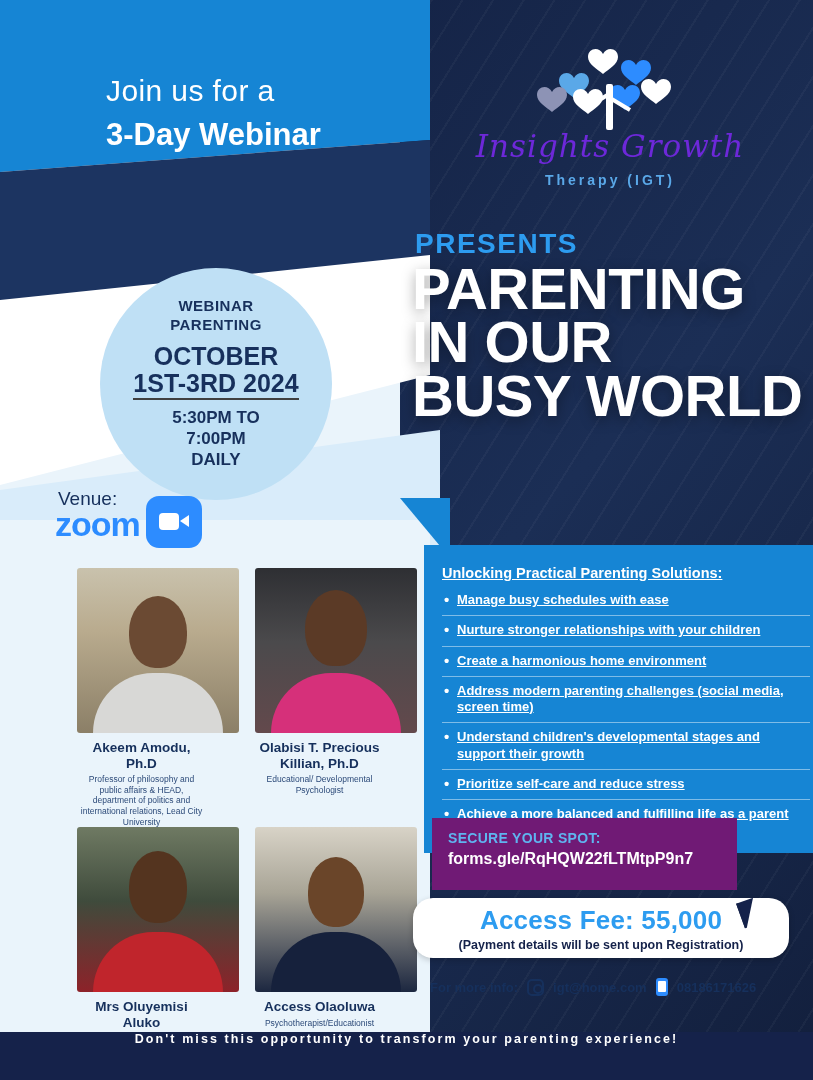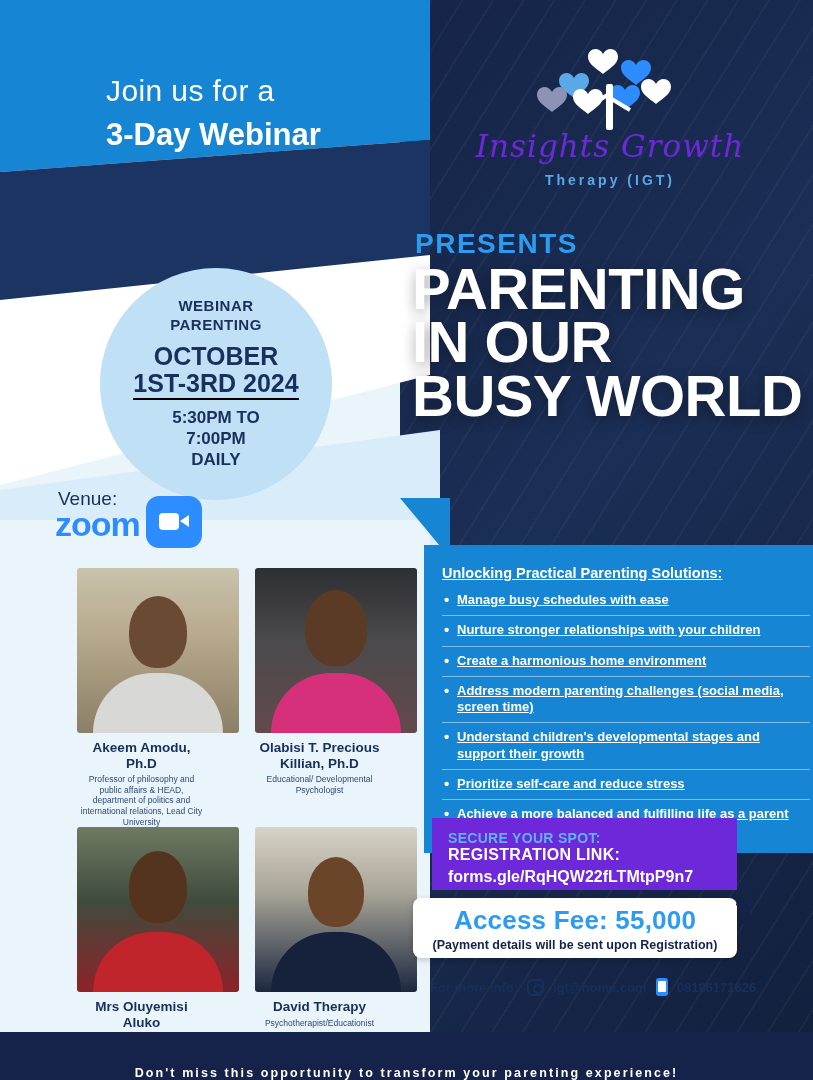"1ST-3RD 2024" .circle .c-date u { border-bottom: 2px solid #000000 -> 2px solid #404040 }
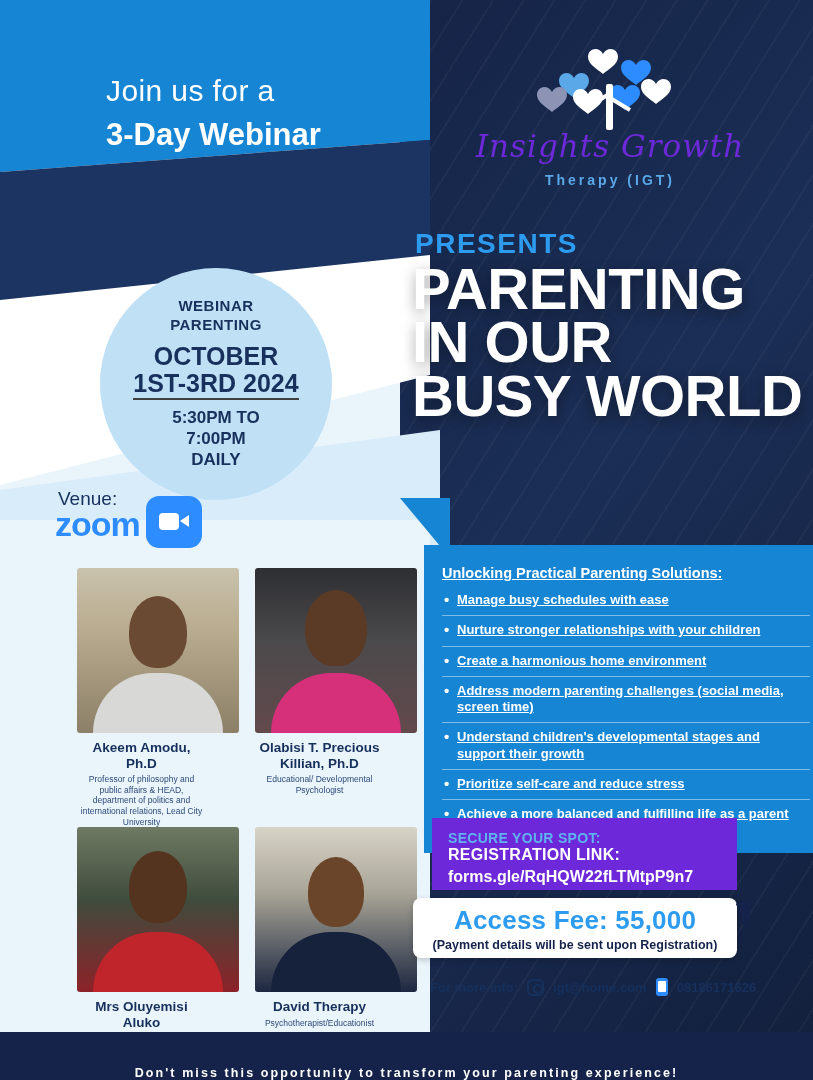"SECURE YOUR SPOT:" .reg { background: #6d28d9 -> #701a75 }
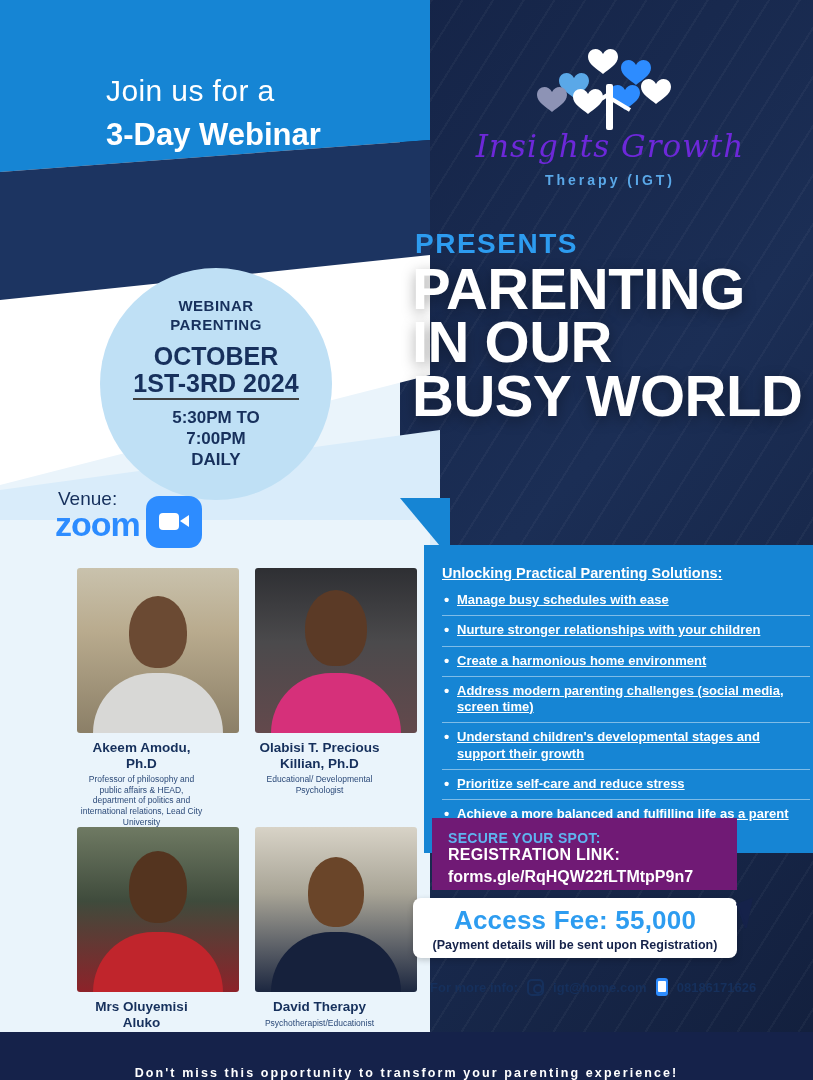"REGISTRATION LINK:" div.r2 { html: <div>REGISTRATION LINK:</div> -> none }
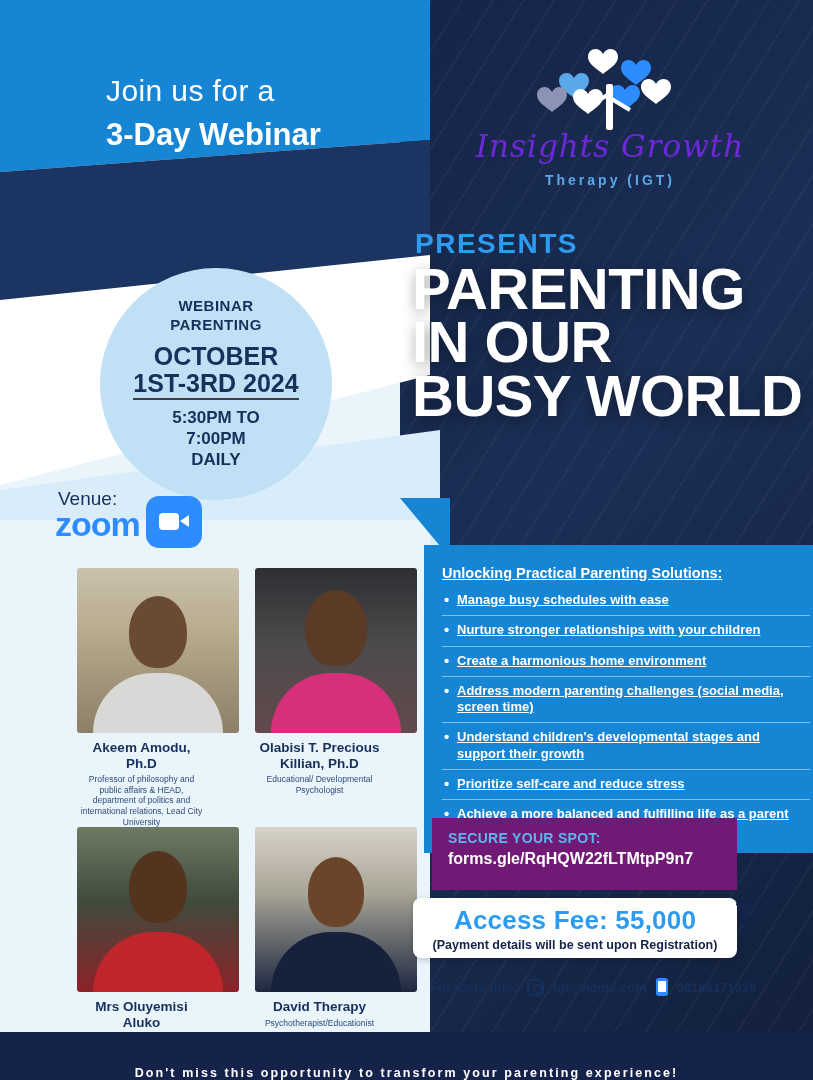"Access Fee: 55,000" .fee { border-radius: 8px -> 20px; width: 324px -> 376px }
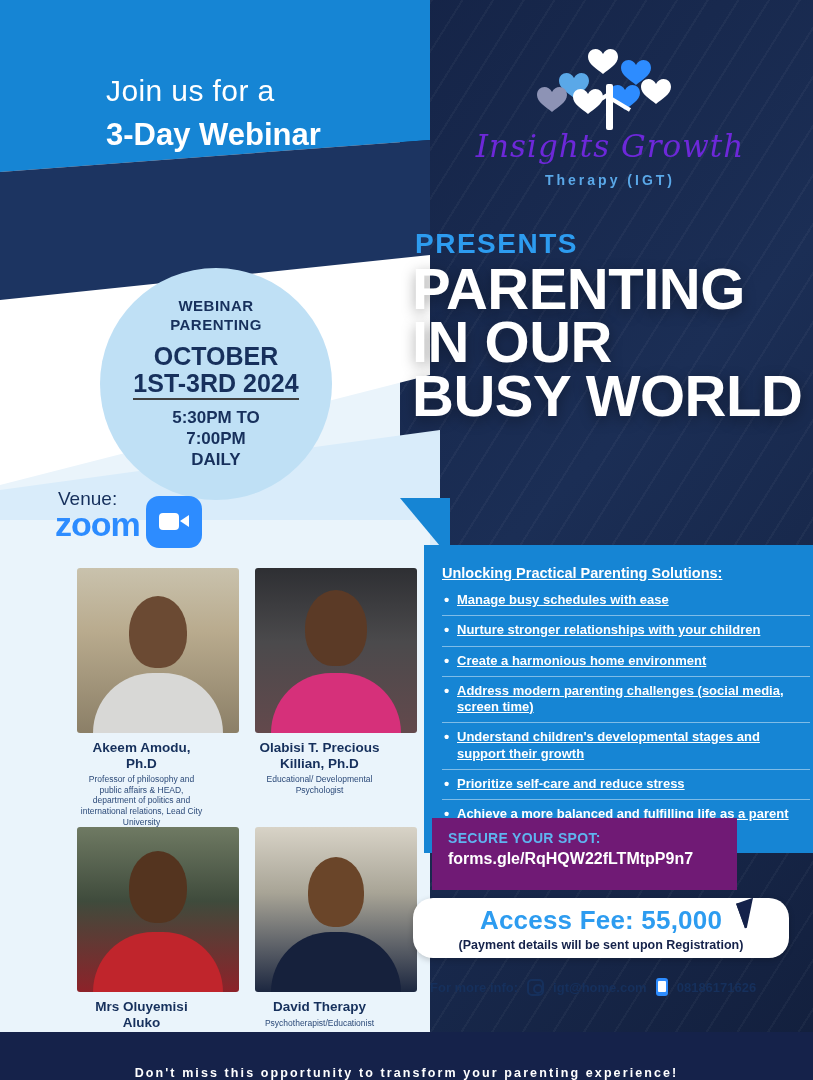"David Therapy" div.sp-name { text: David Therapy -> Access Olaoluwa }
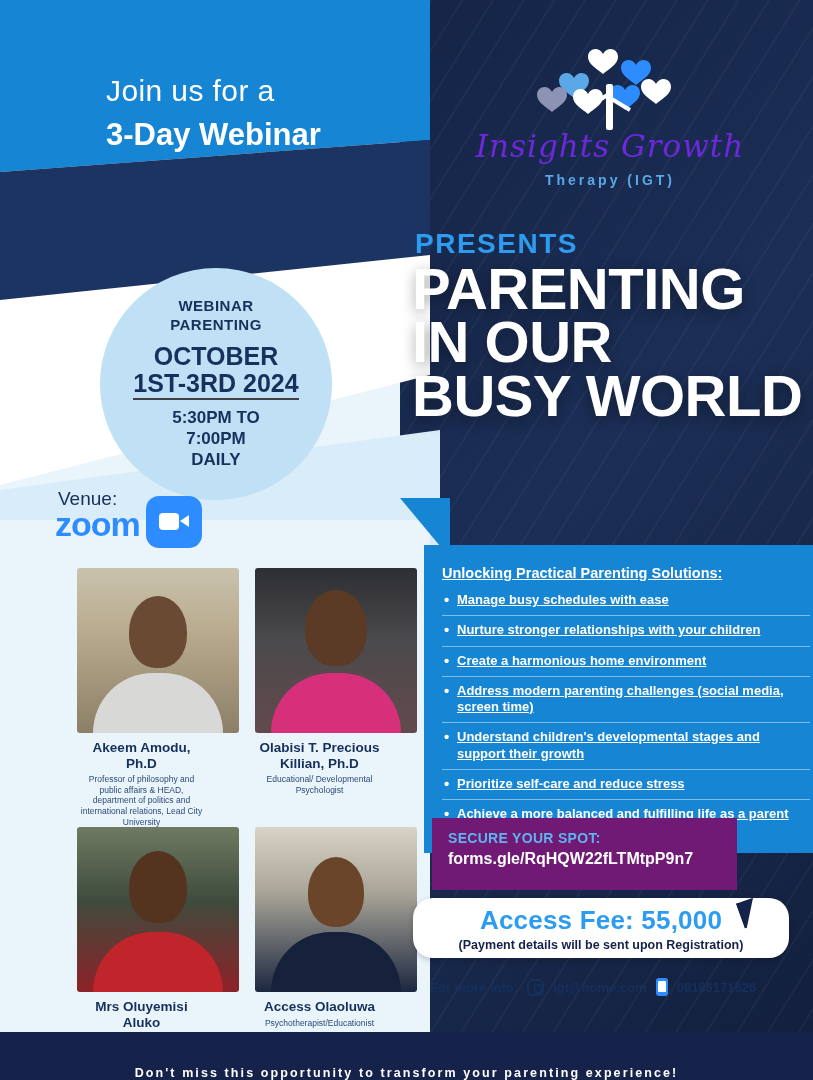"Don't miss this opportunity to" .footer { align-items: flex-end -> flex-start }
